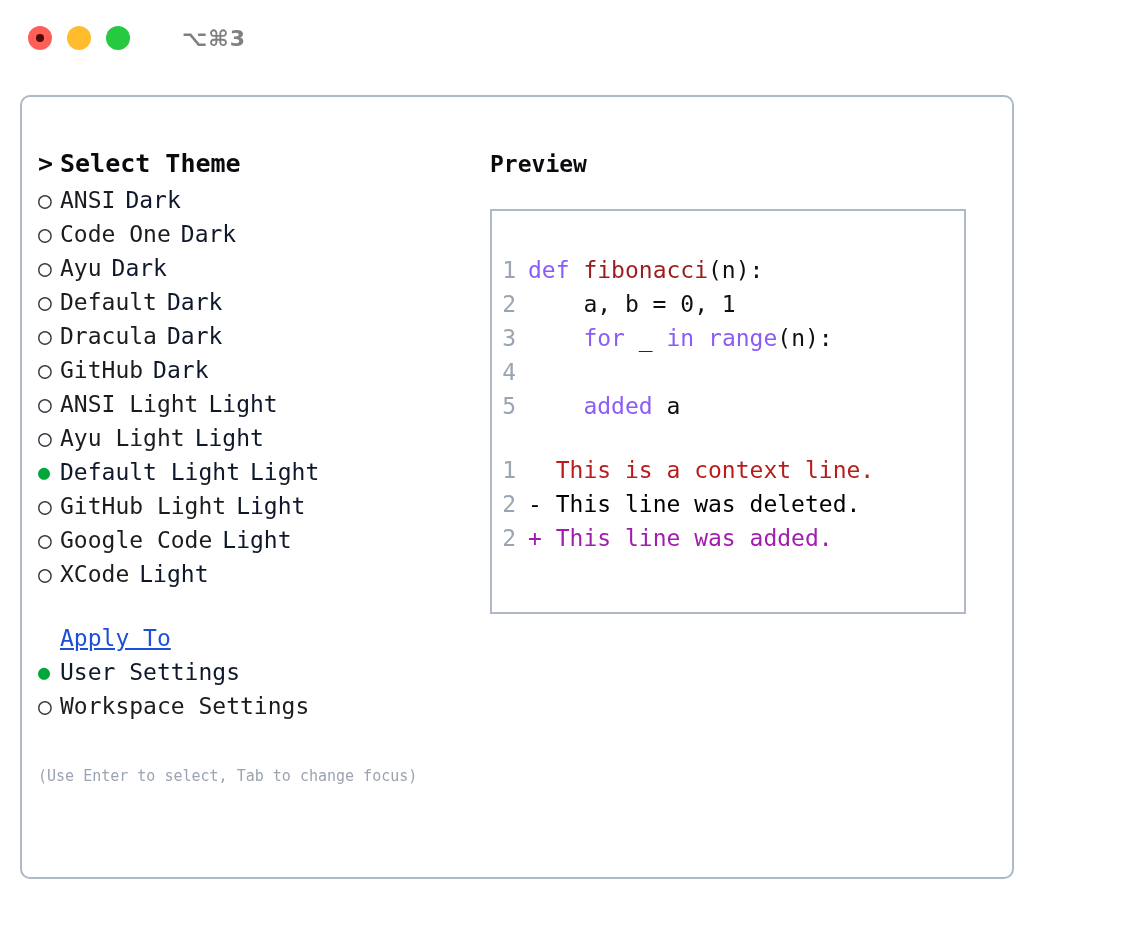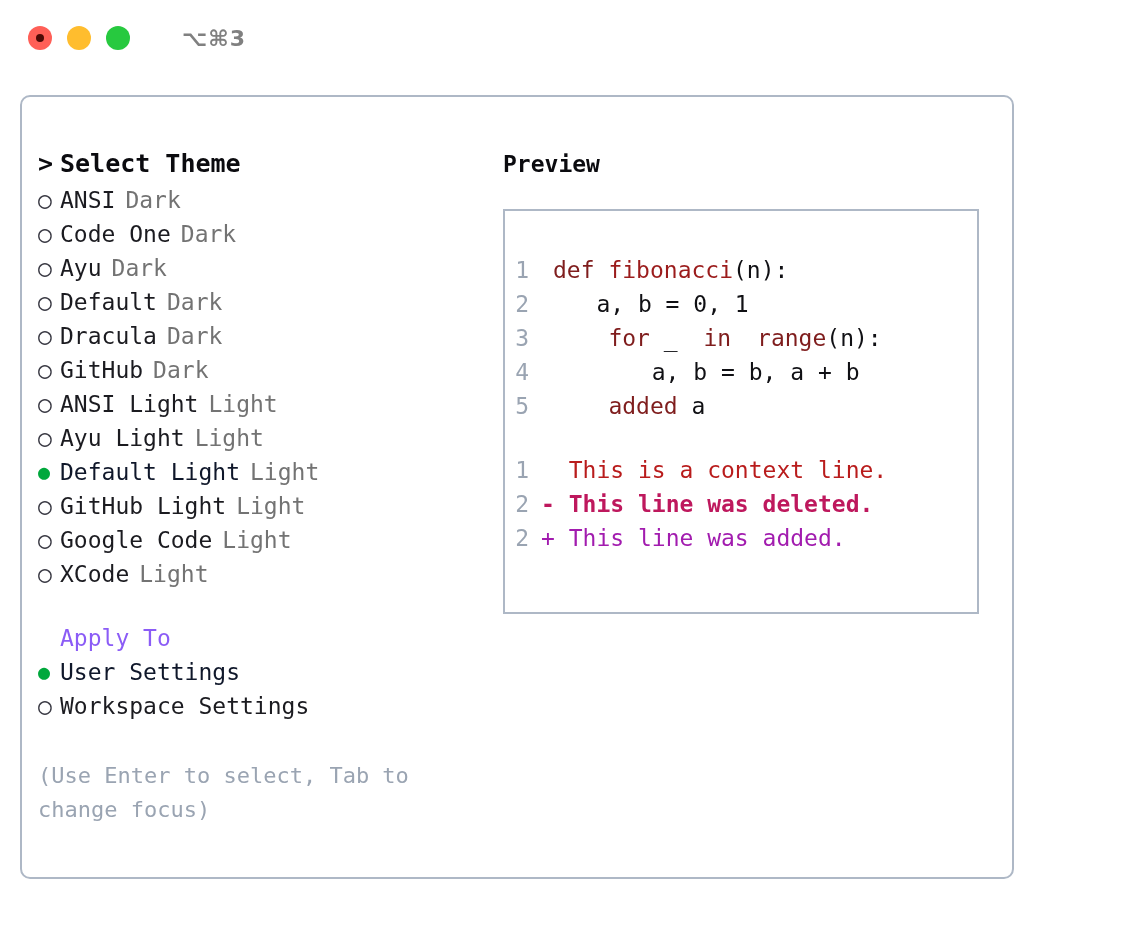"Preview" #preview-column { left: 481px -> 468px }
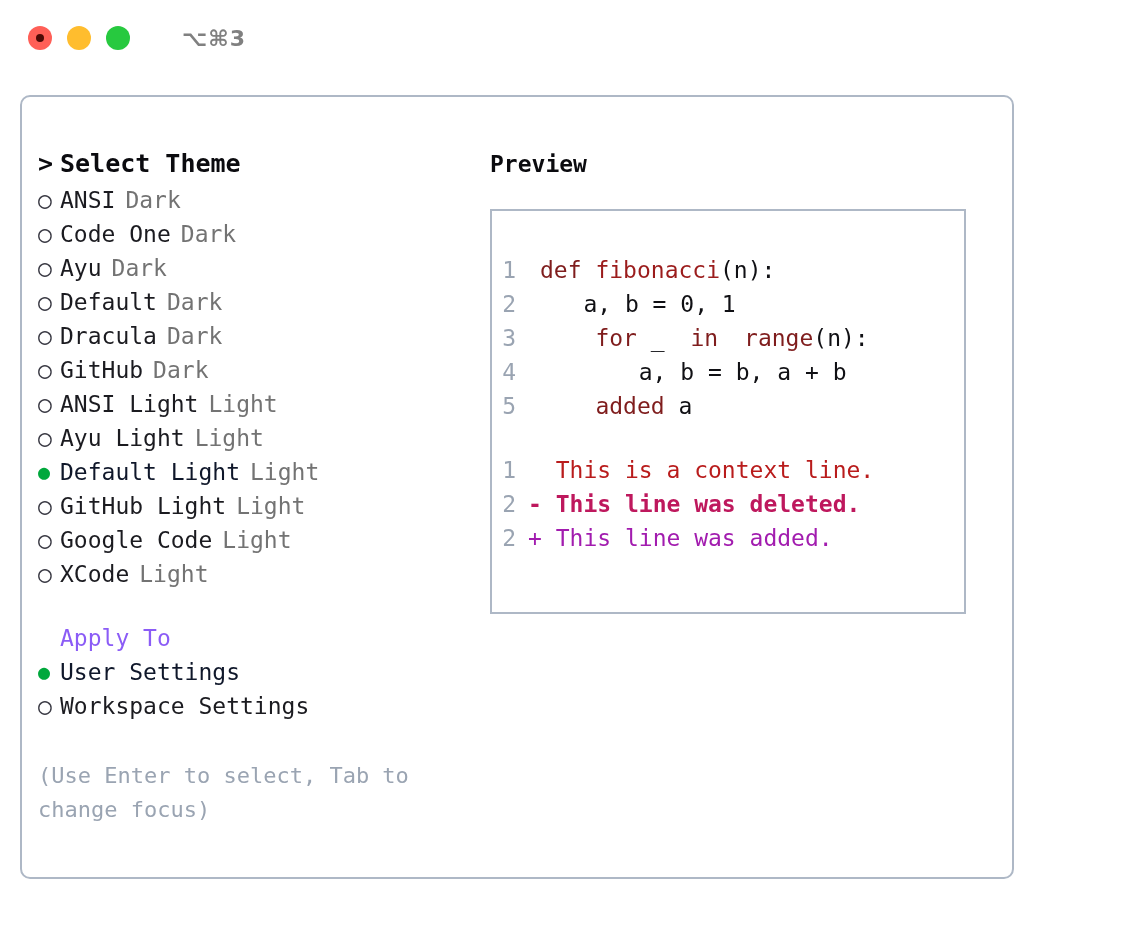"Dark" .row-tag { color: #737373 -> #0f172a }
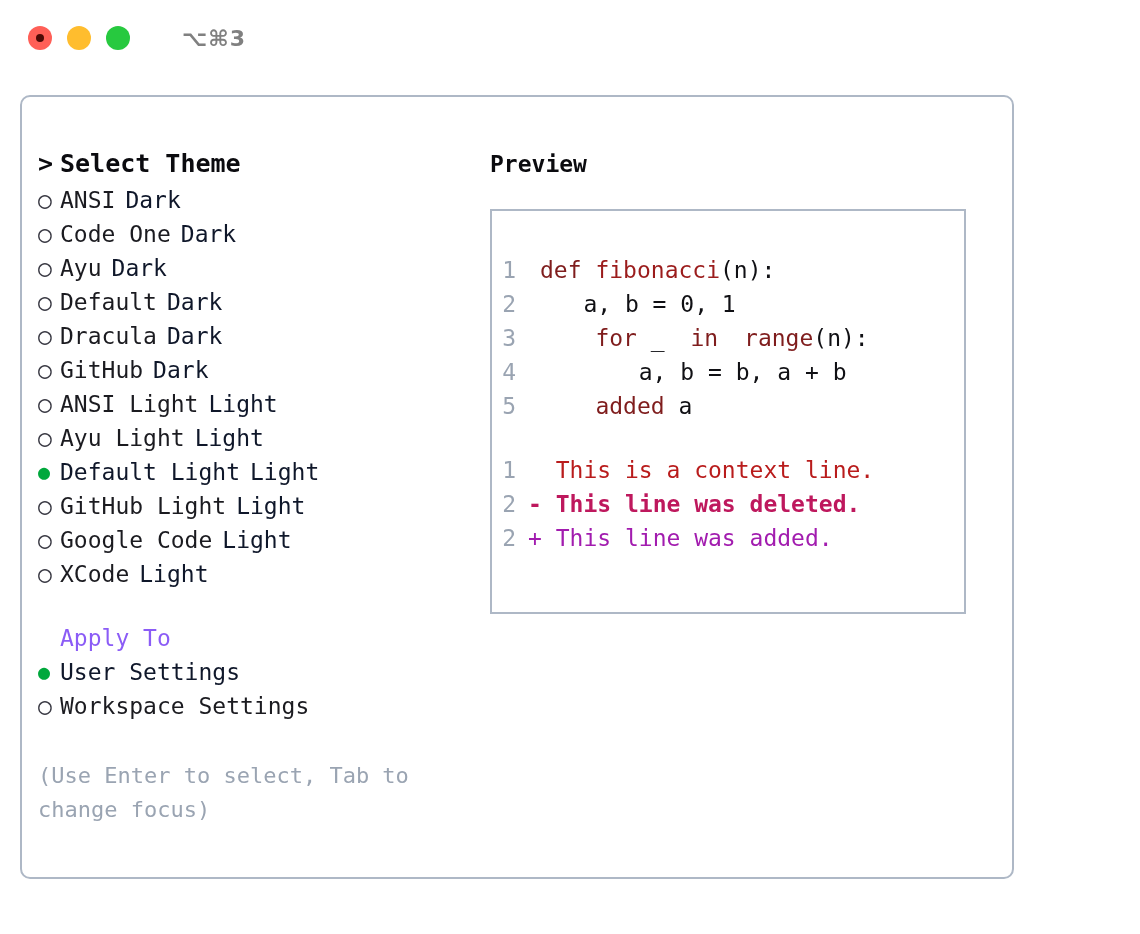"def" .tok-kw { color: #7f1d1d -> #8b5cf6; margin-left: 12px -> none }
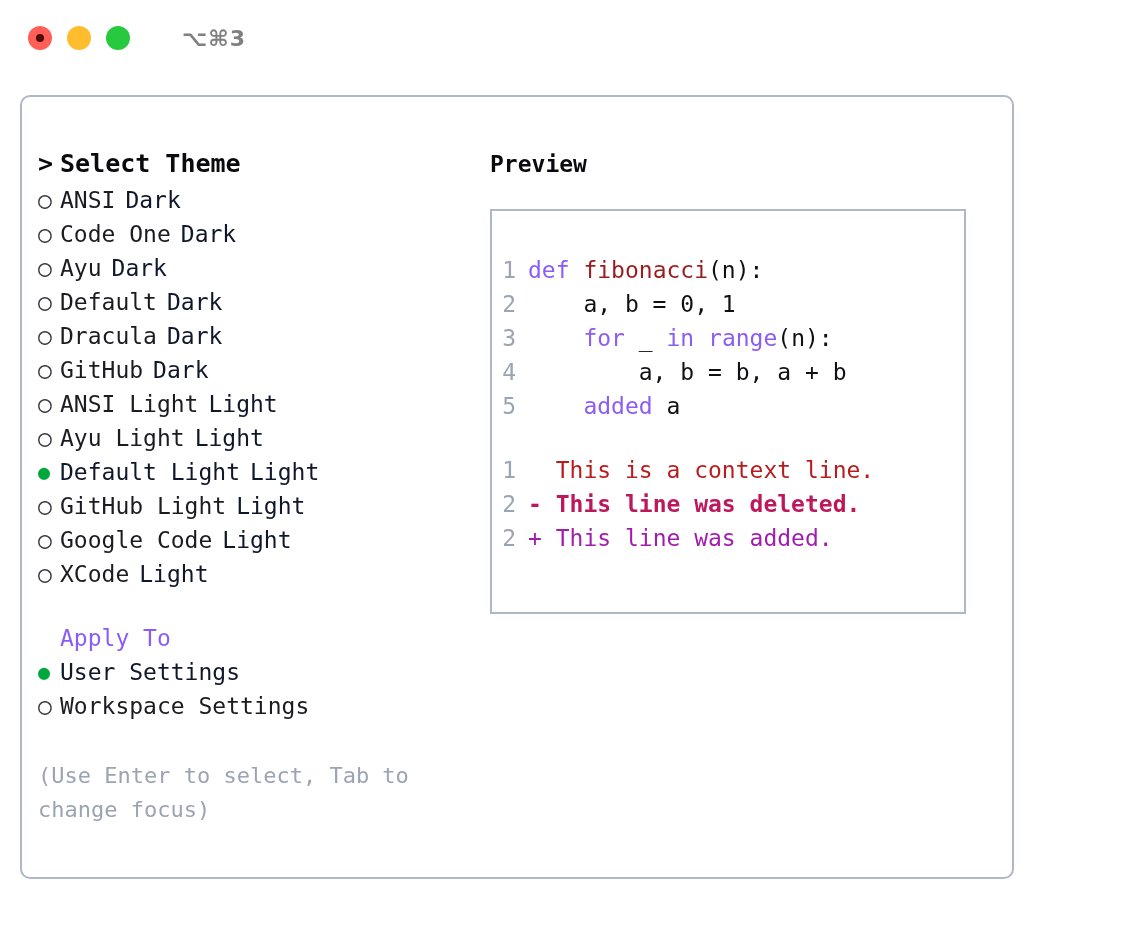"a, b = b, a" span.ctext { html: <span><span> a, b = b, a + b</span></span> -> none }
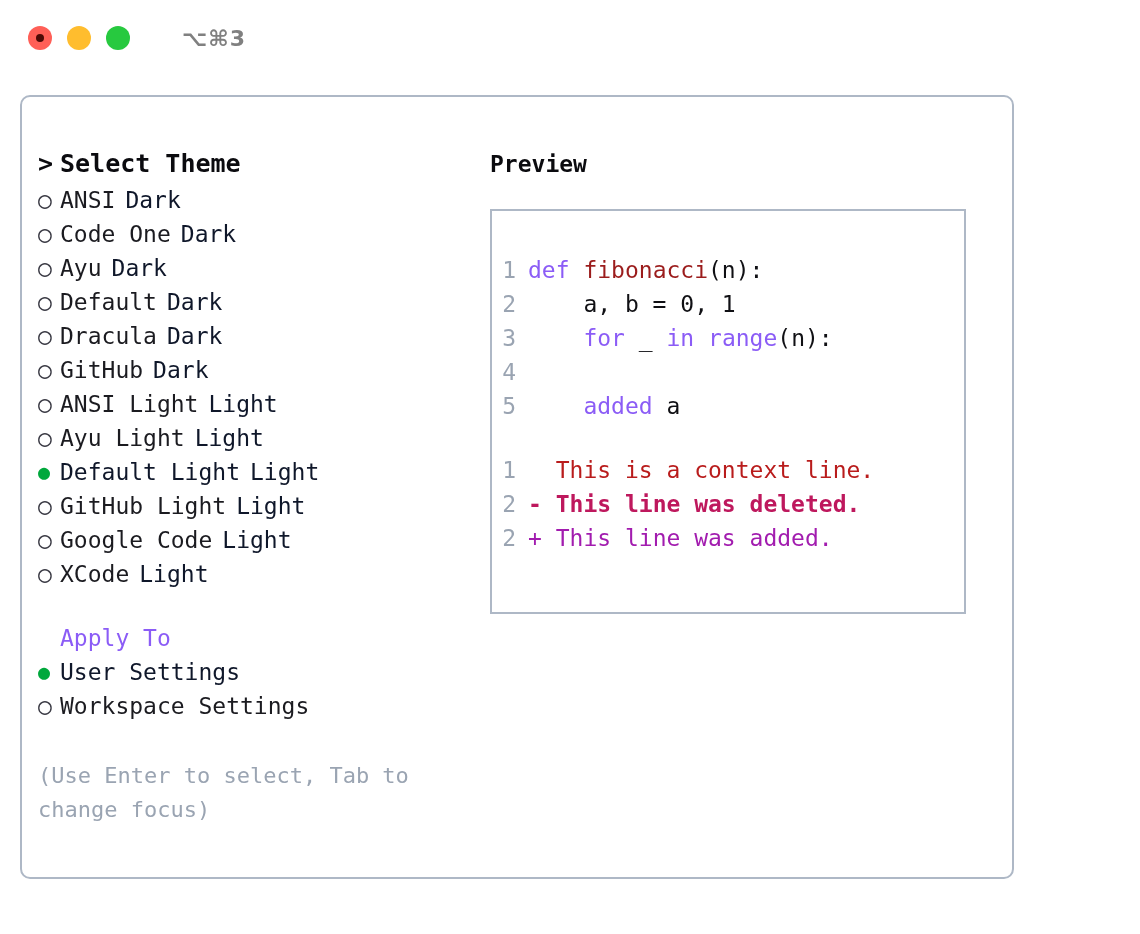"- This line was deleted." .tok-del { color: #be185d -> #000000; font-weight: bold -> none }
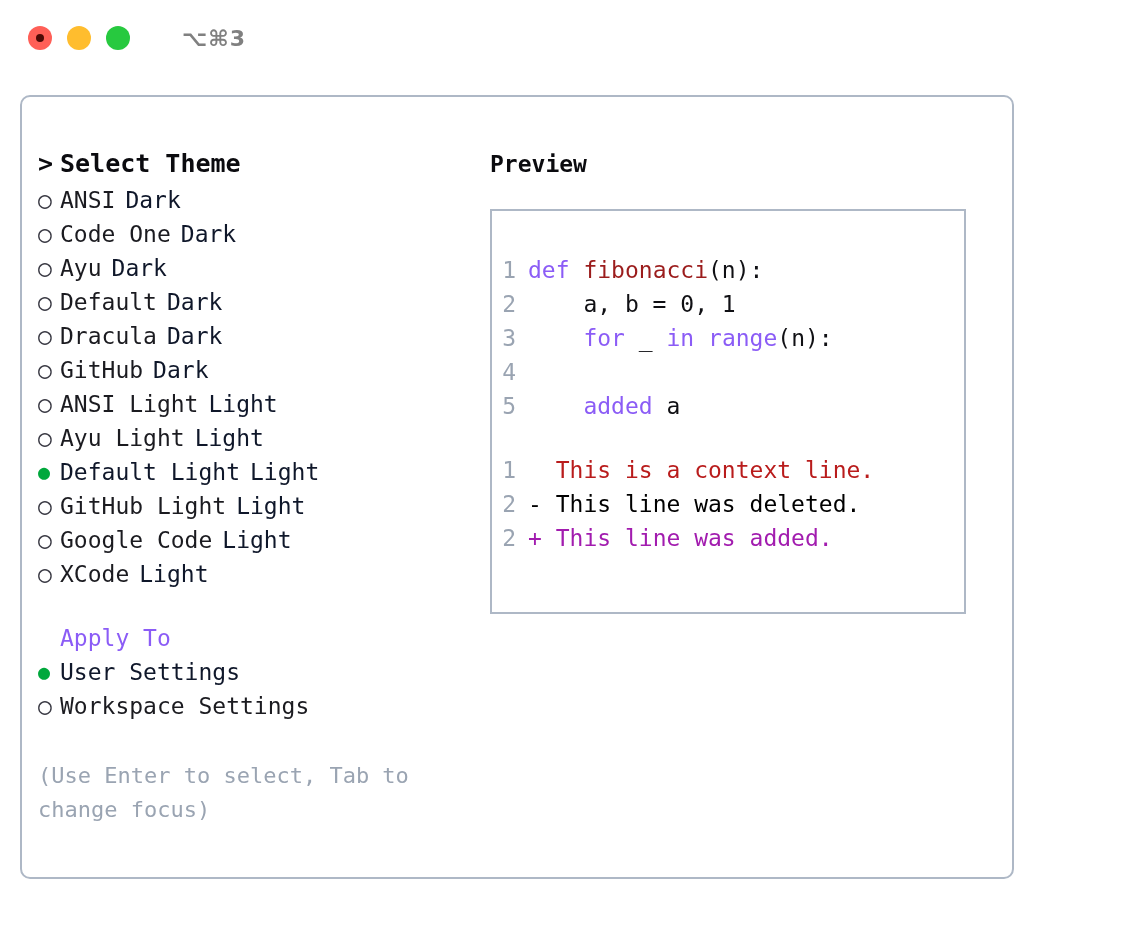"Apply To" #apply-header { color: #8b5cf6 -> #1d4ed8; text-decoration: none -> underline }
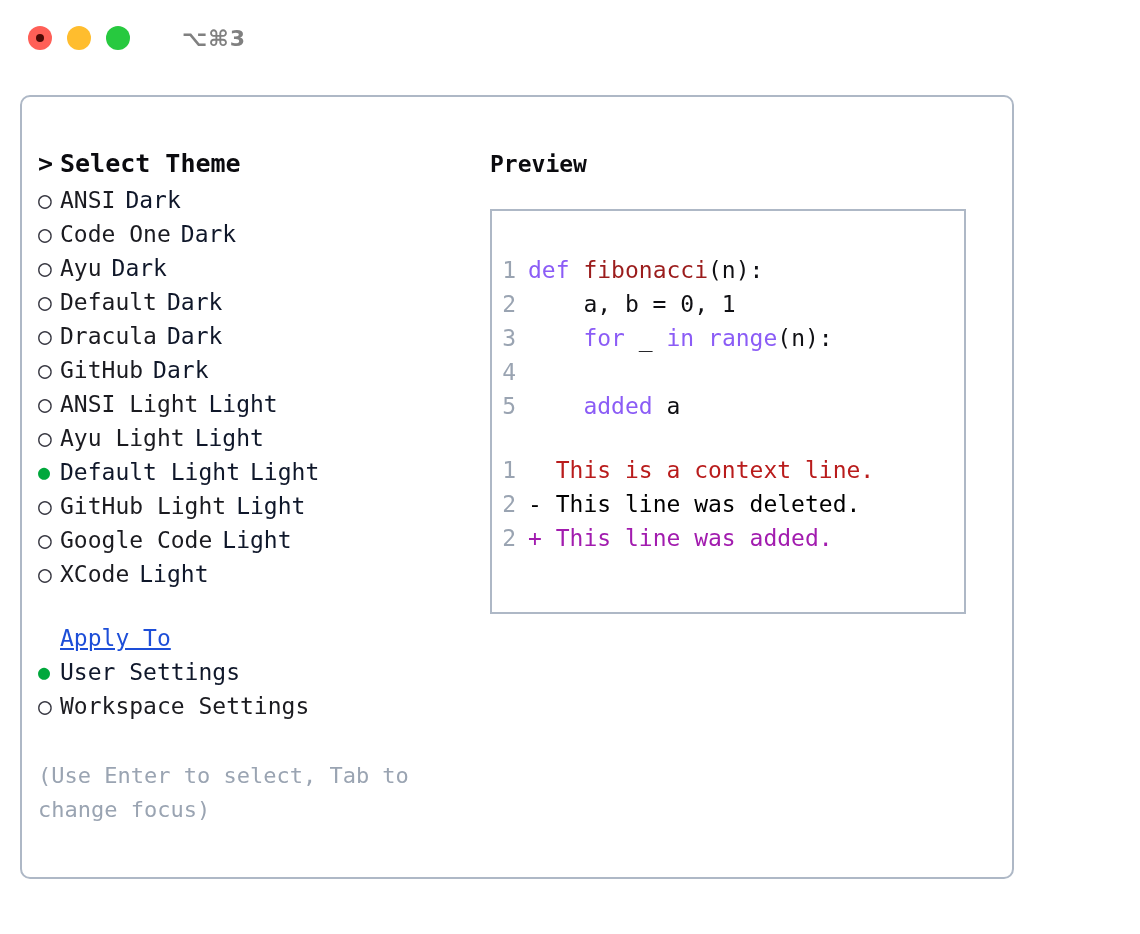"(Use Enter to select, Tab" #hint { font-size: 22px -> 15px }
